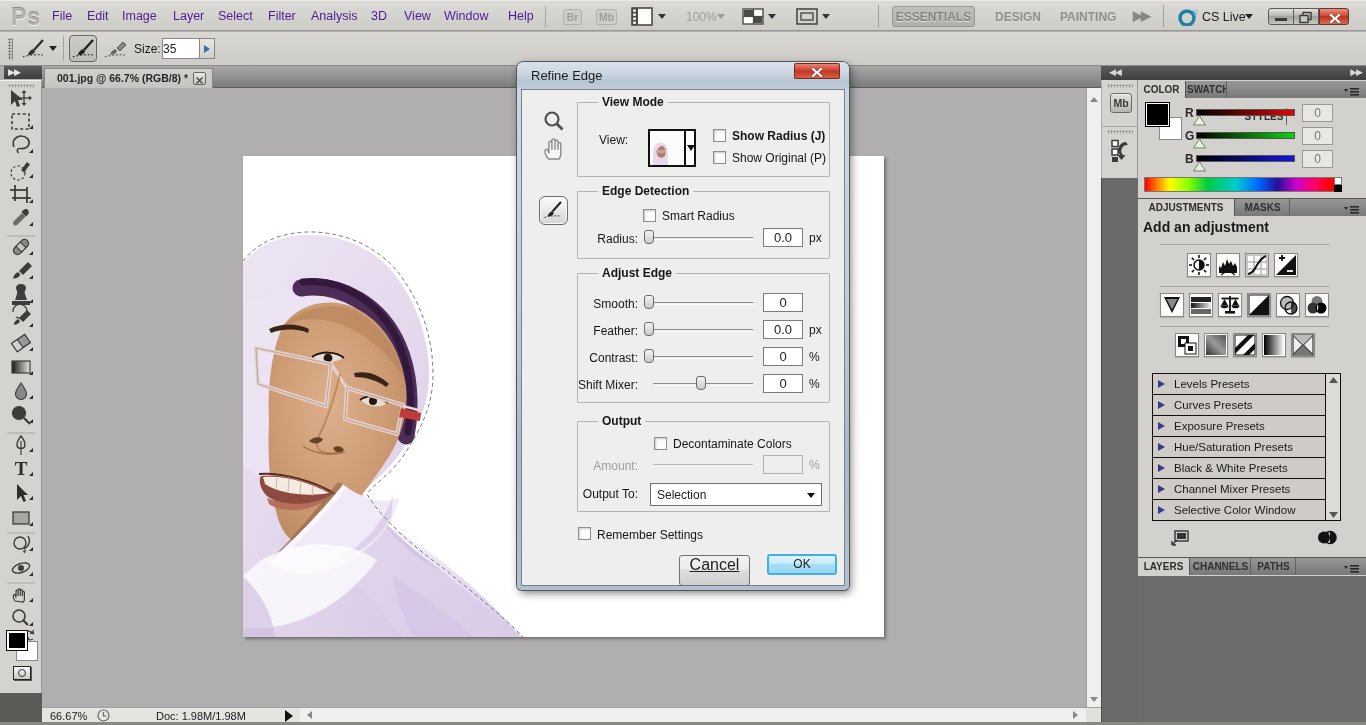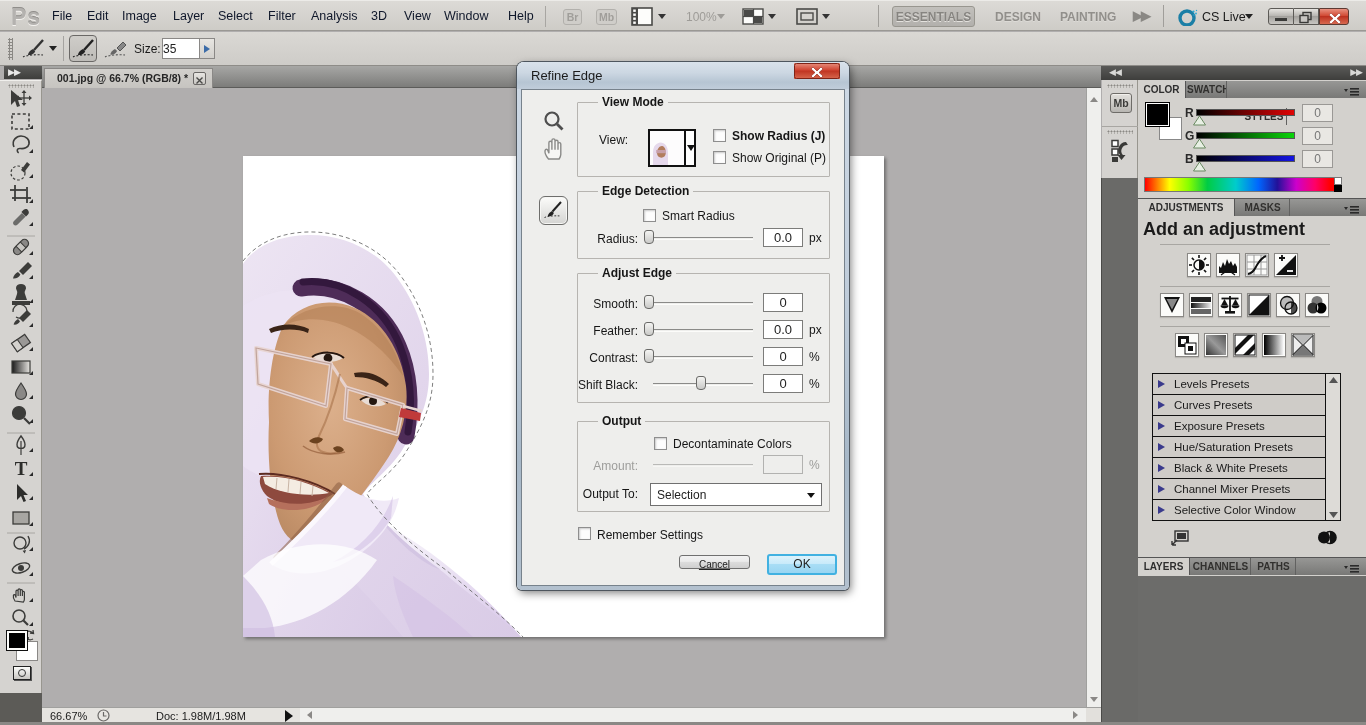"File" .mitem { color: #0f172a -> #4c1d95 }
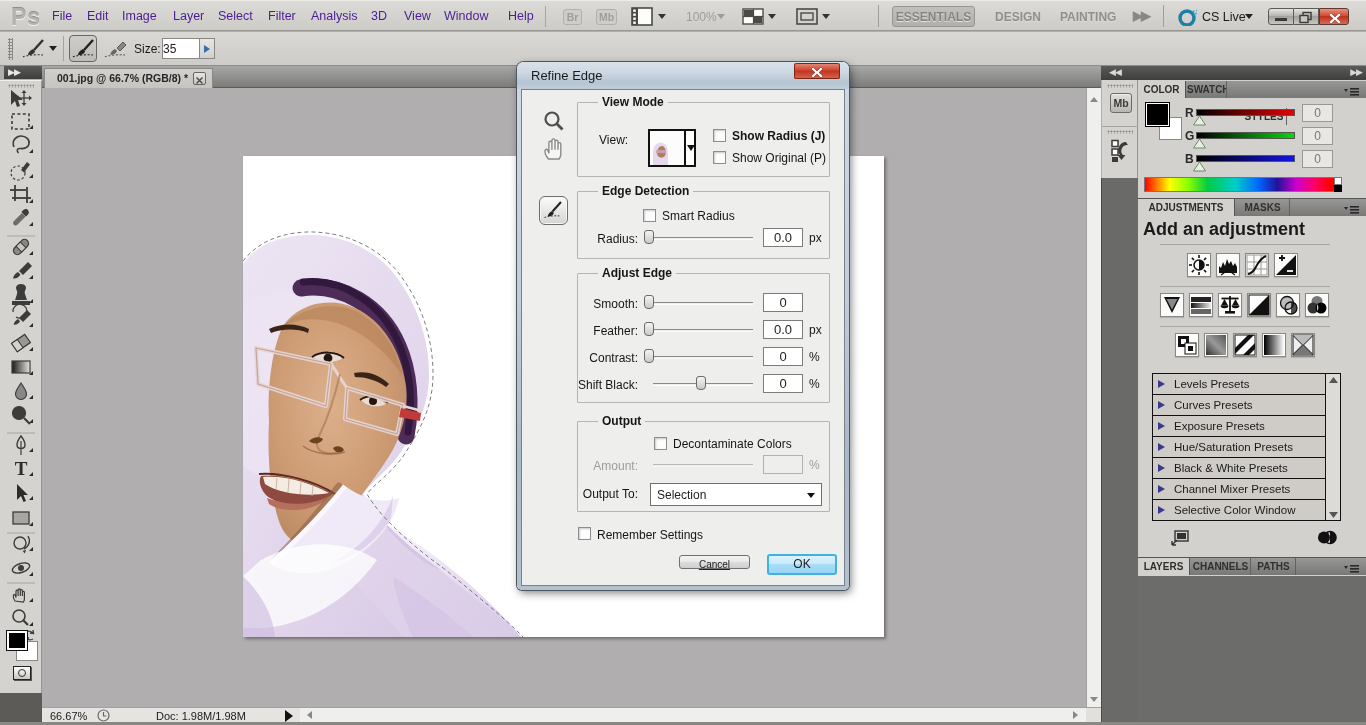"Add an adjustment" div.abs { font-size: 18px -> 14px }
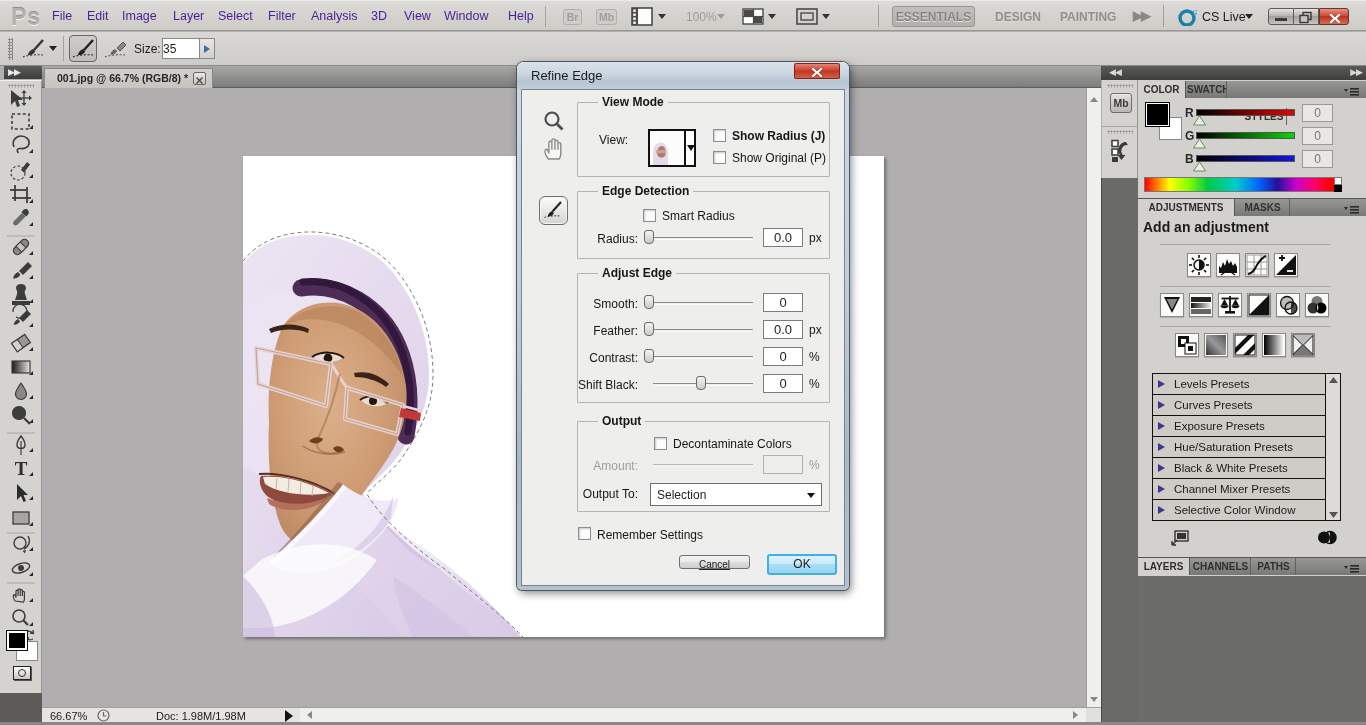"Shift Black:" span.lbl { text: Black -> Mixer }
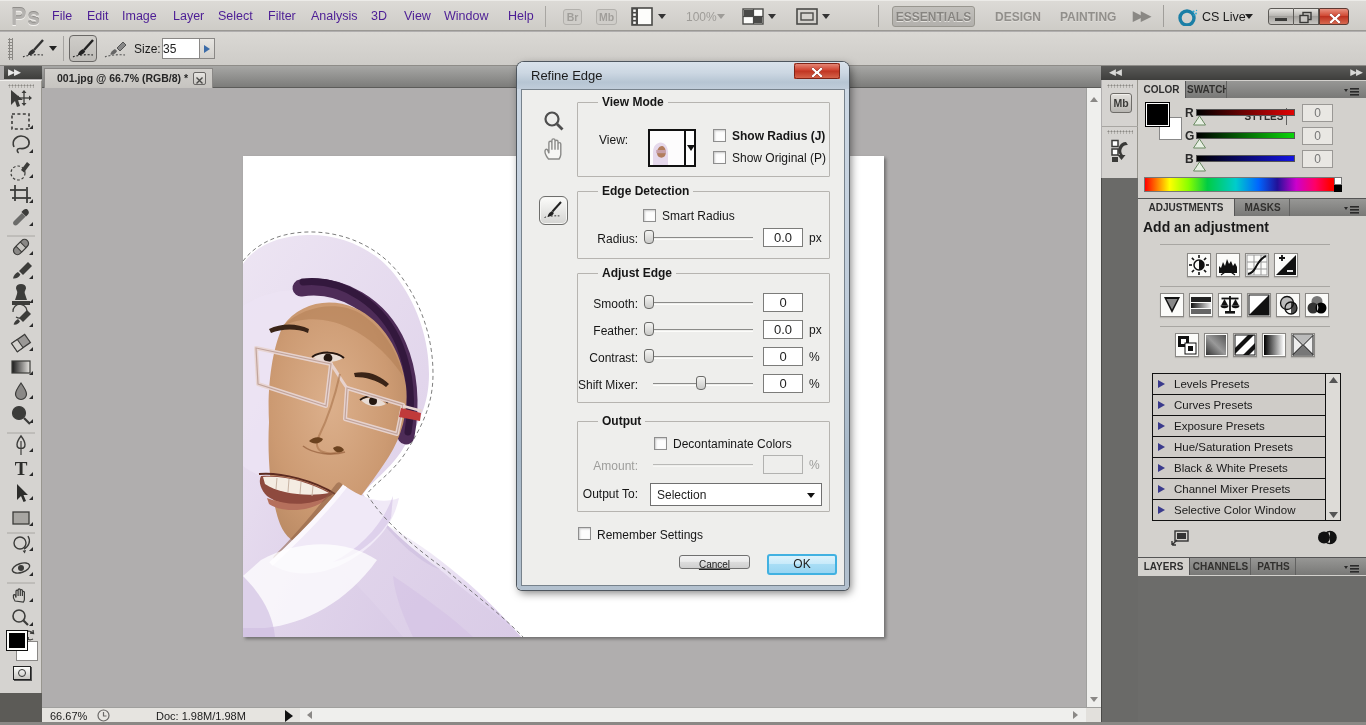"Cancel" div.abs { font-size: 10px -> 16px; height: 14px -> 31px }
